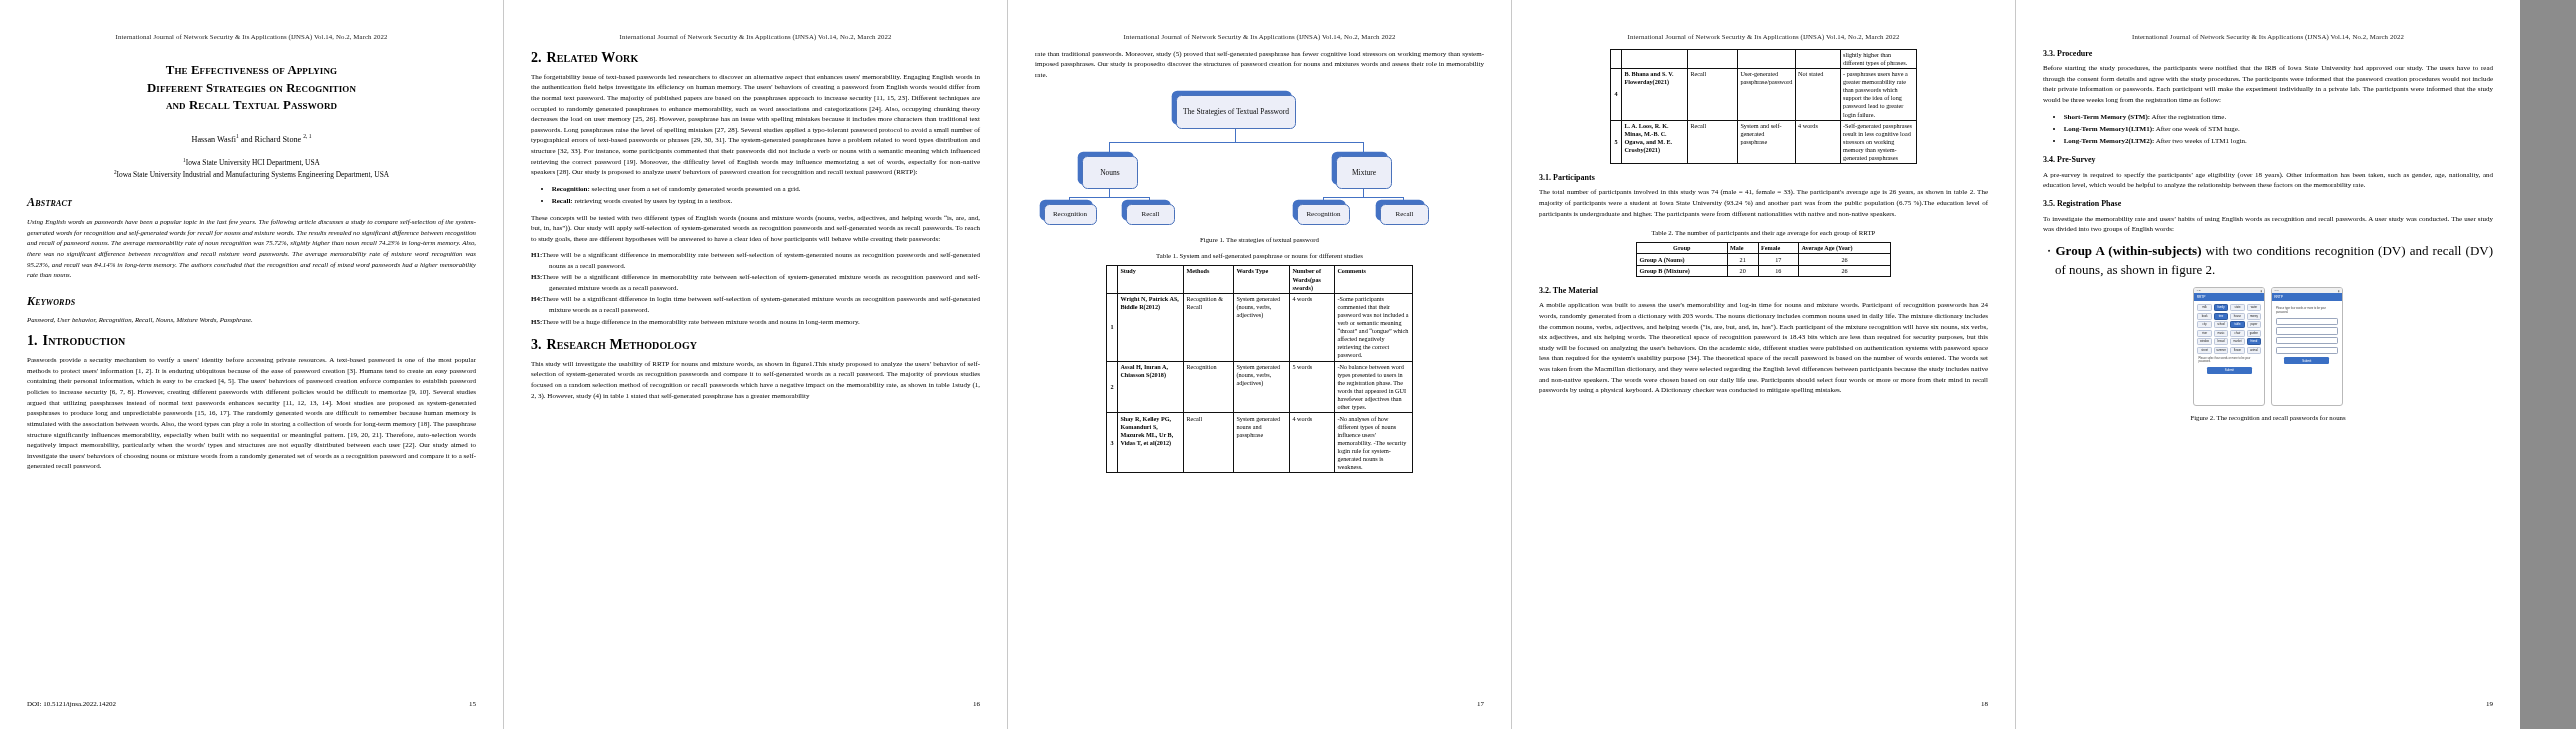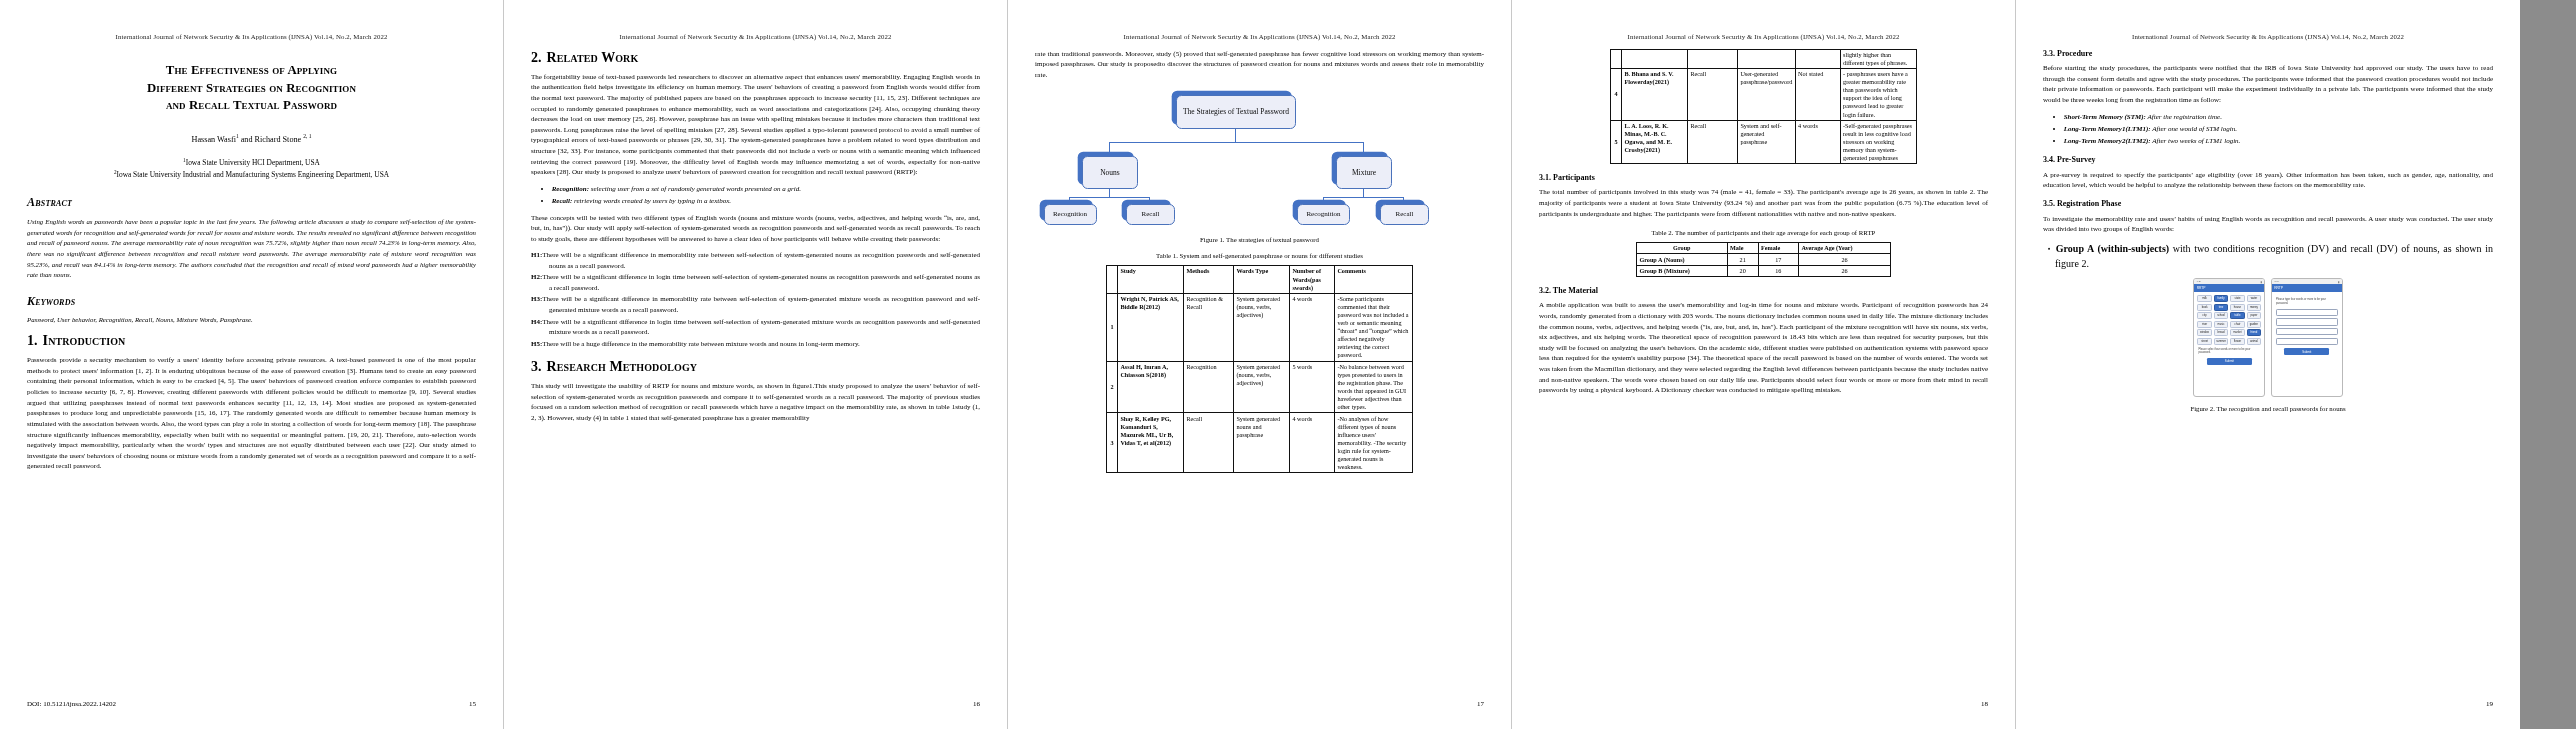"Short-Term Memory (STM): After the" ul.bullets { font-style: italic -> none }
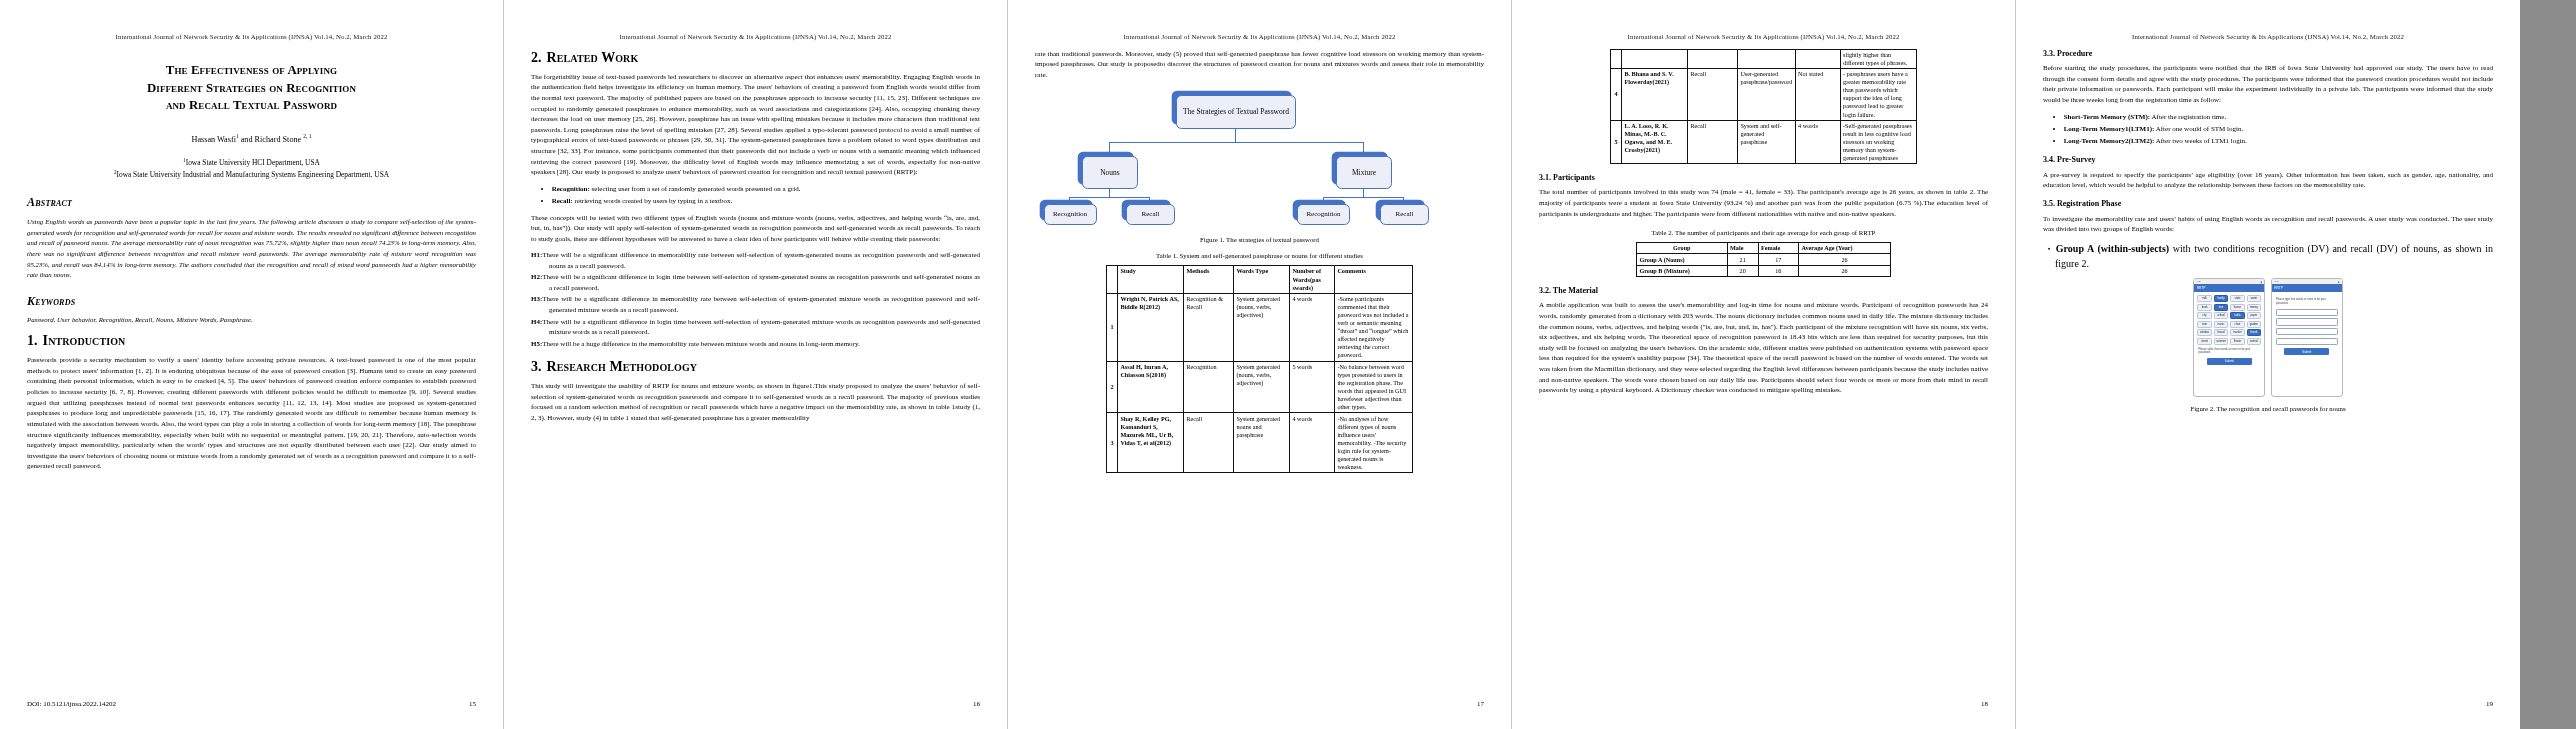"After one would of STM" span { text: would of STM login -> week of STM huge }
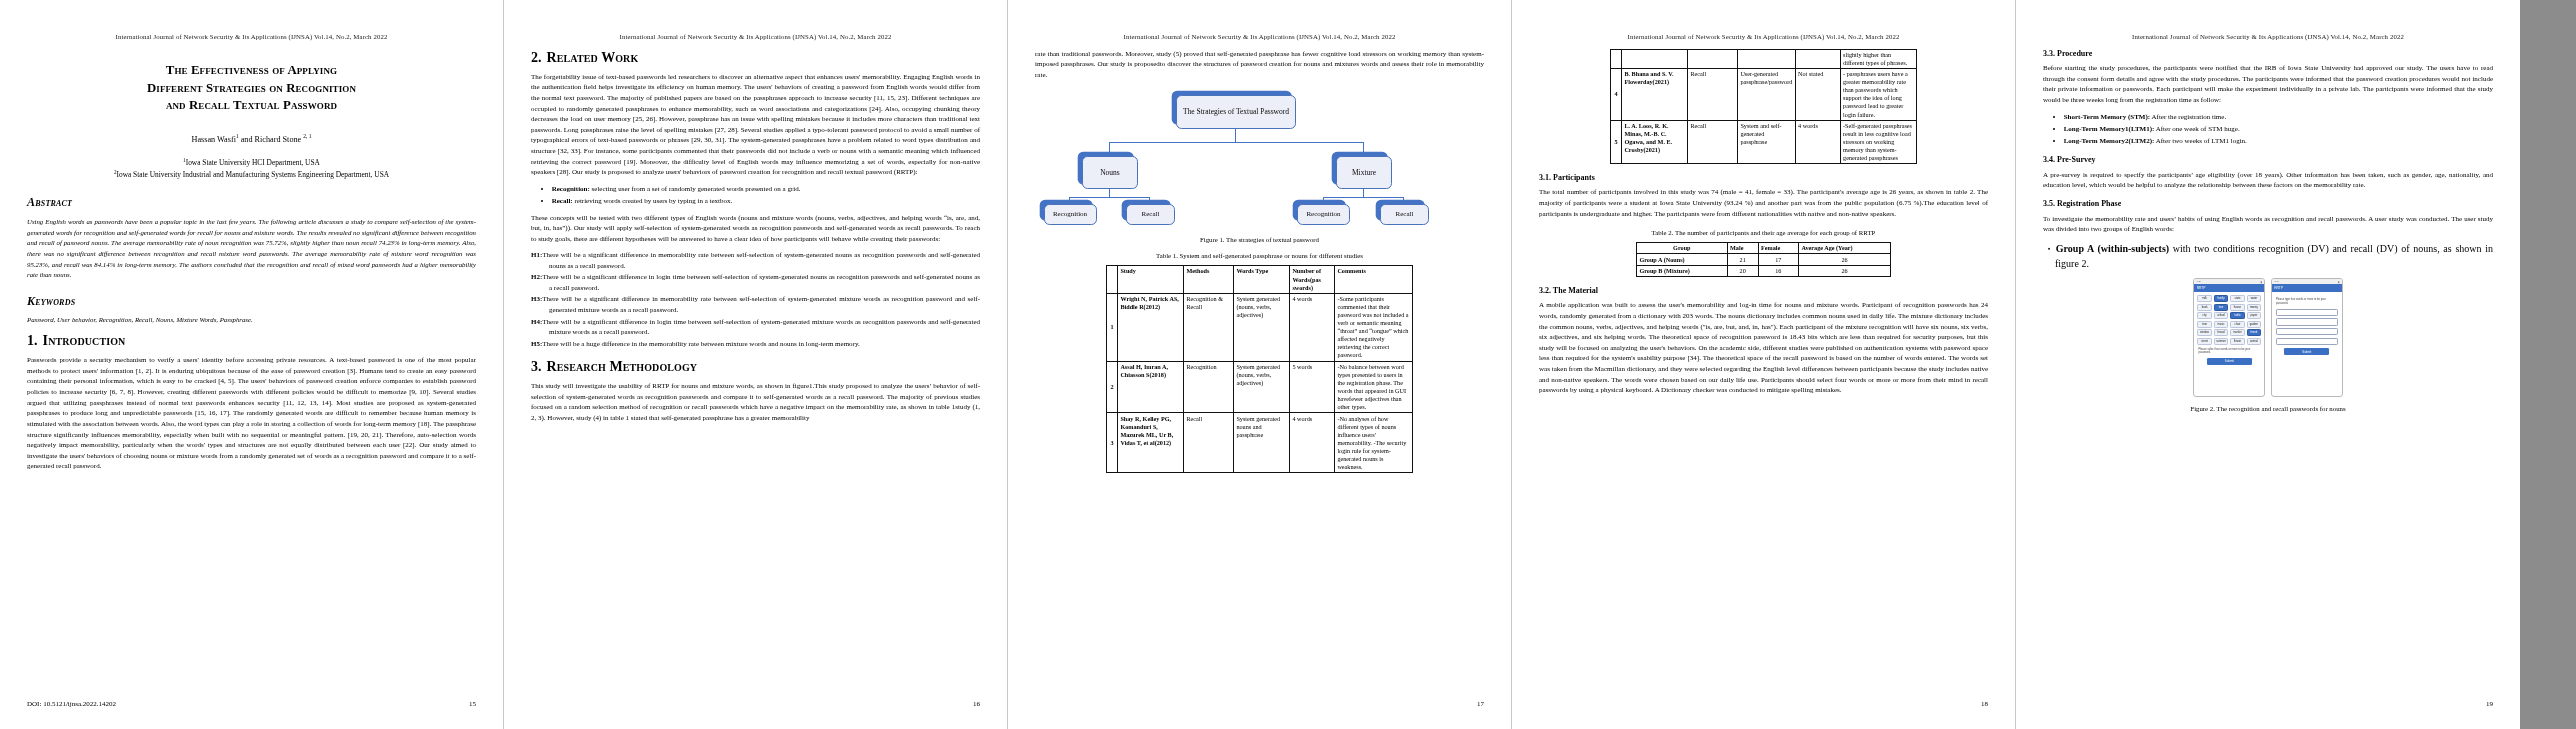"Group A (within-subjects) with two" .bullet-note { font-size: 10px -> 13px }
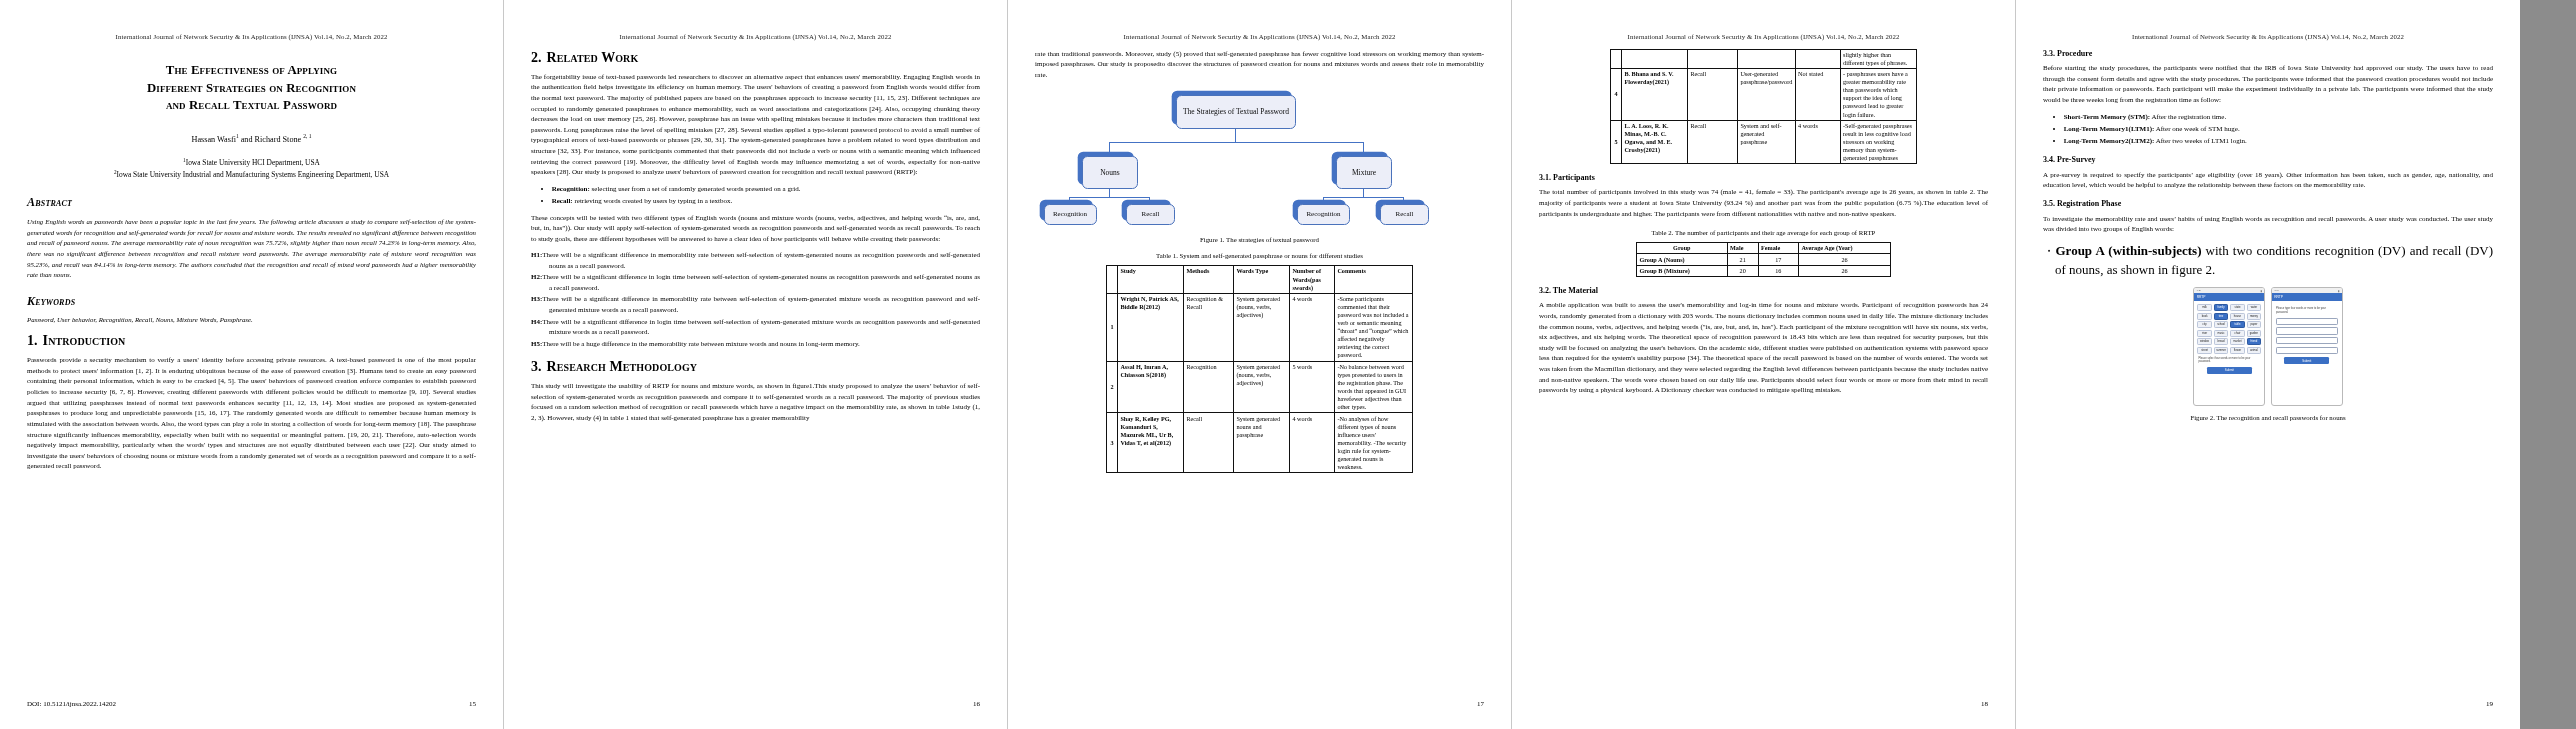"H2:There will be a significant" p.hyp { html: <p><b>H2:</b><span>There will be a significant difference in login time between self-selection of system-generated nouns as recognition passwords and self-generated nouns as a recall password.</span></p> -> none }
